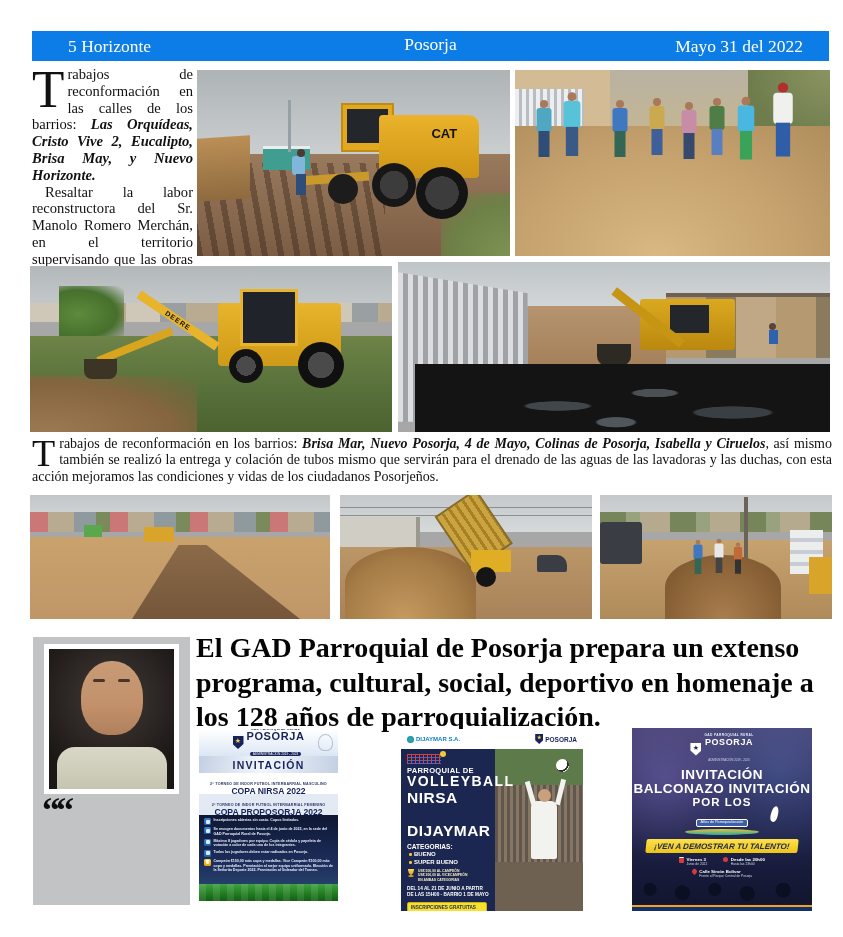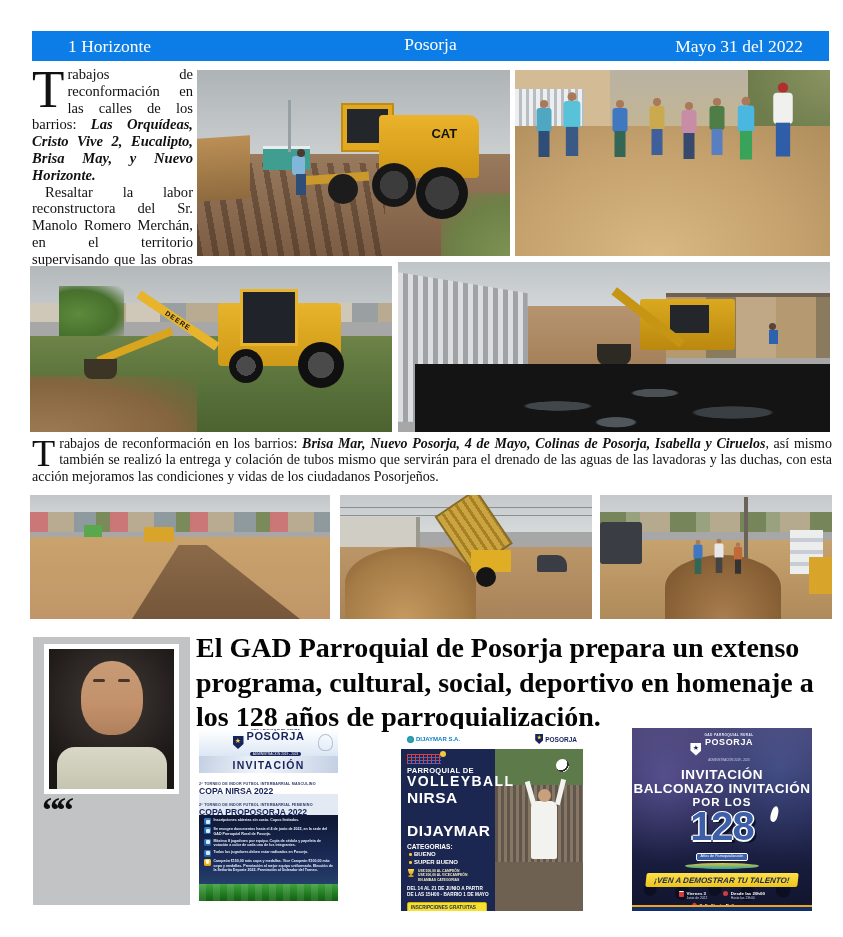"1 Horizonte" span.mh-left { text: 1 -> 5 }
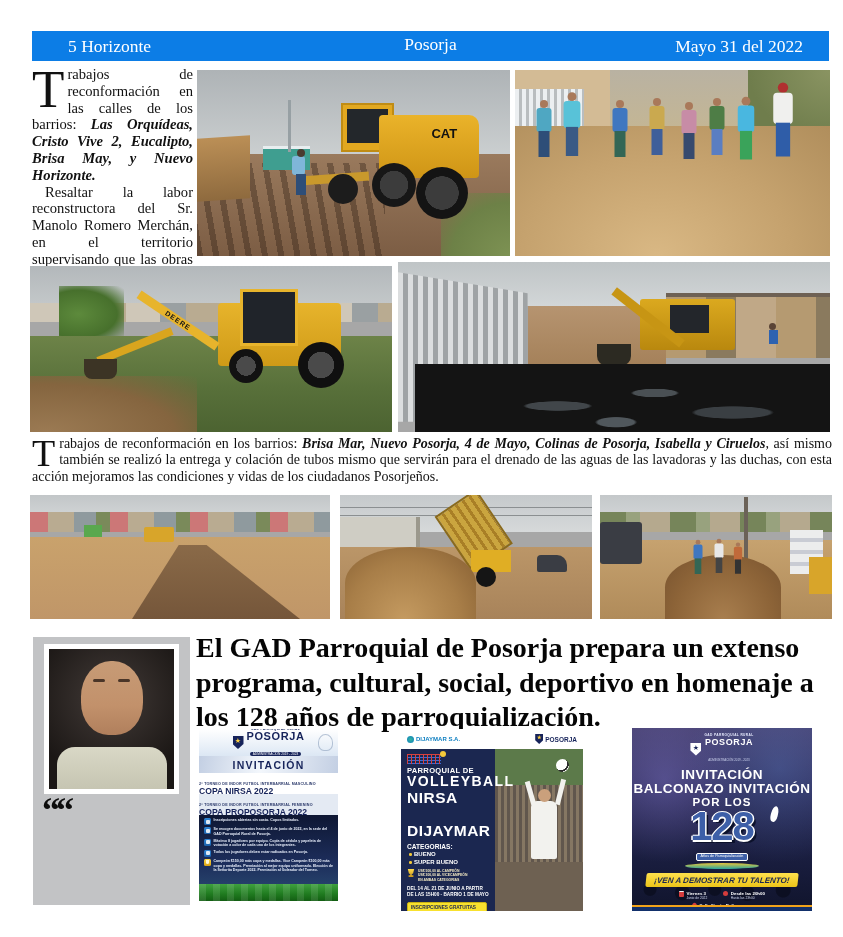"COPA NIRSA 2022" .pn-t { text-align: left -> center }
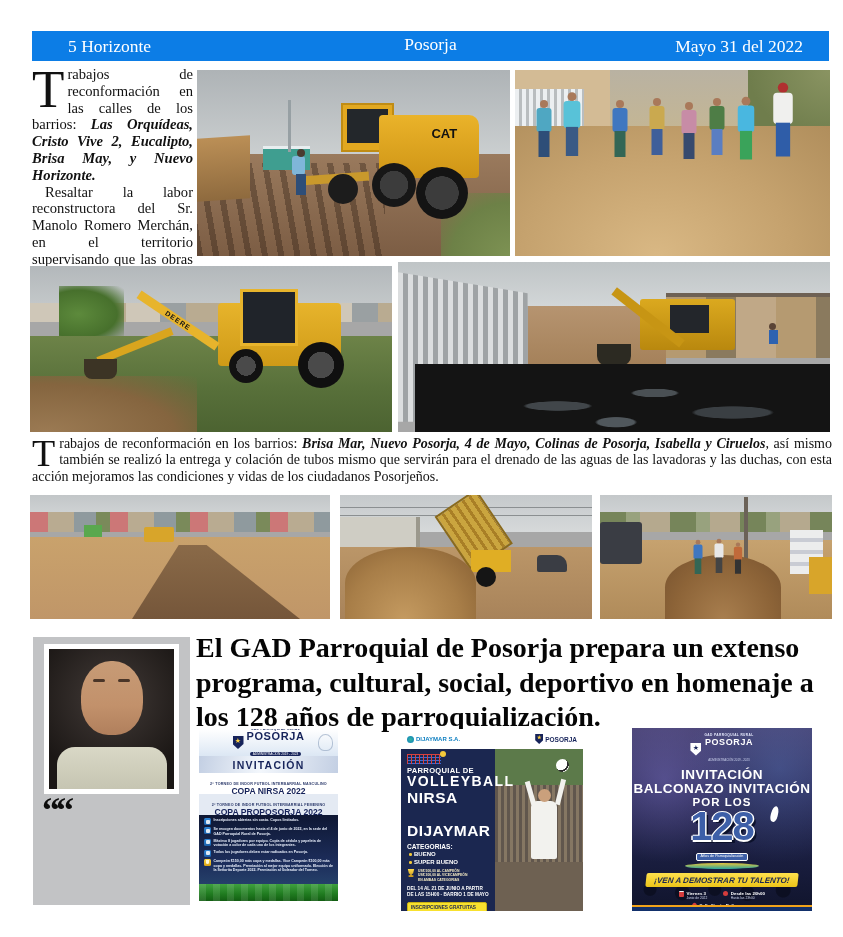"128" div.pbz-num { html: <div>128</div> -> none }
